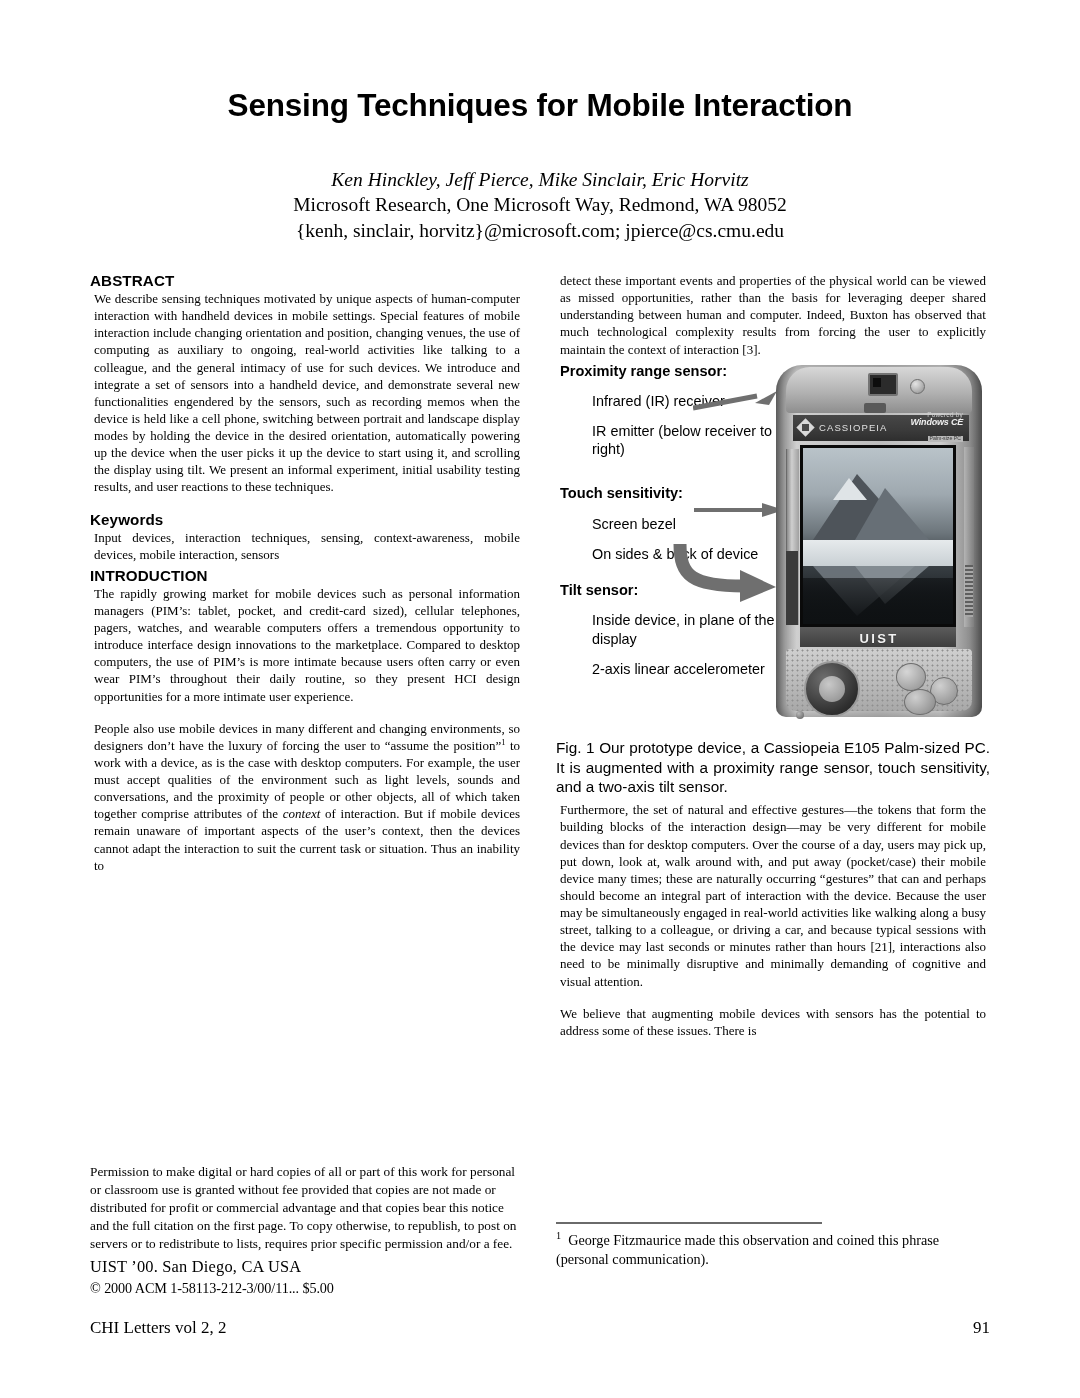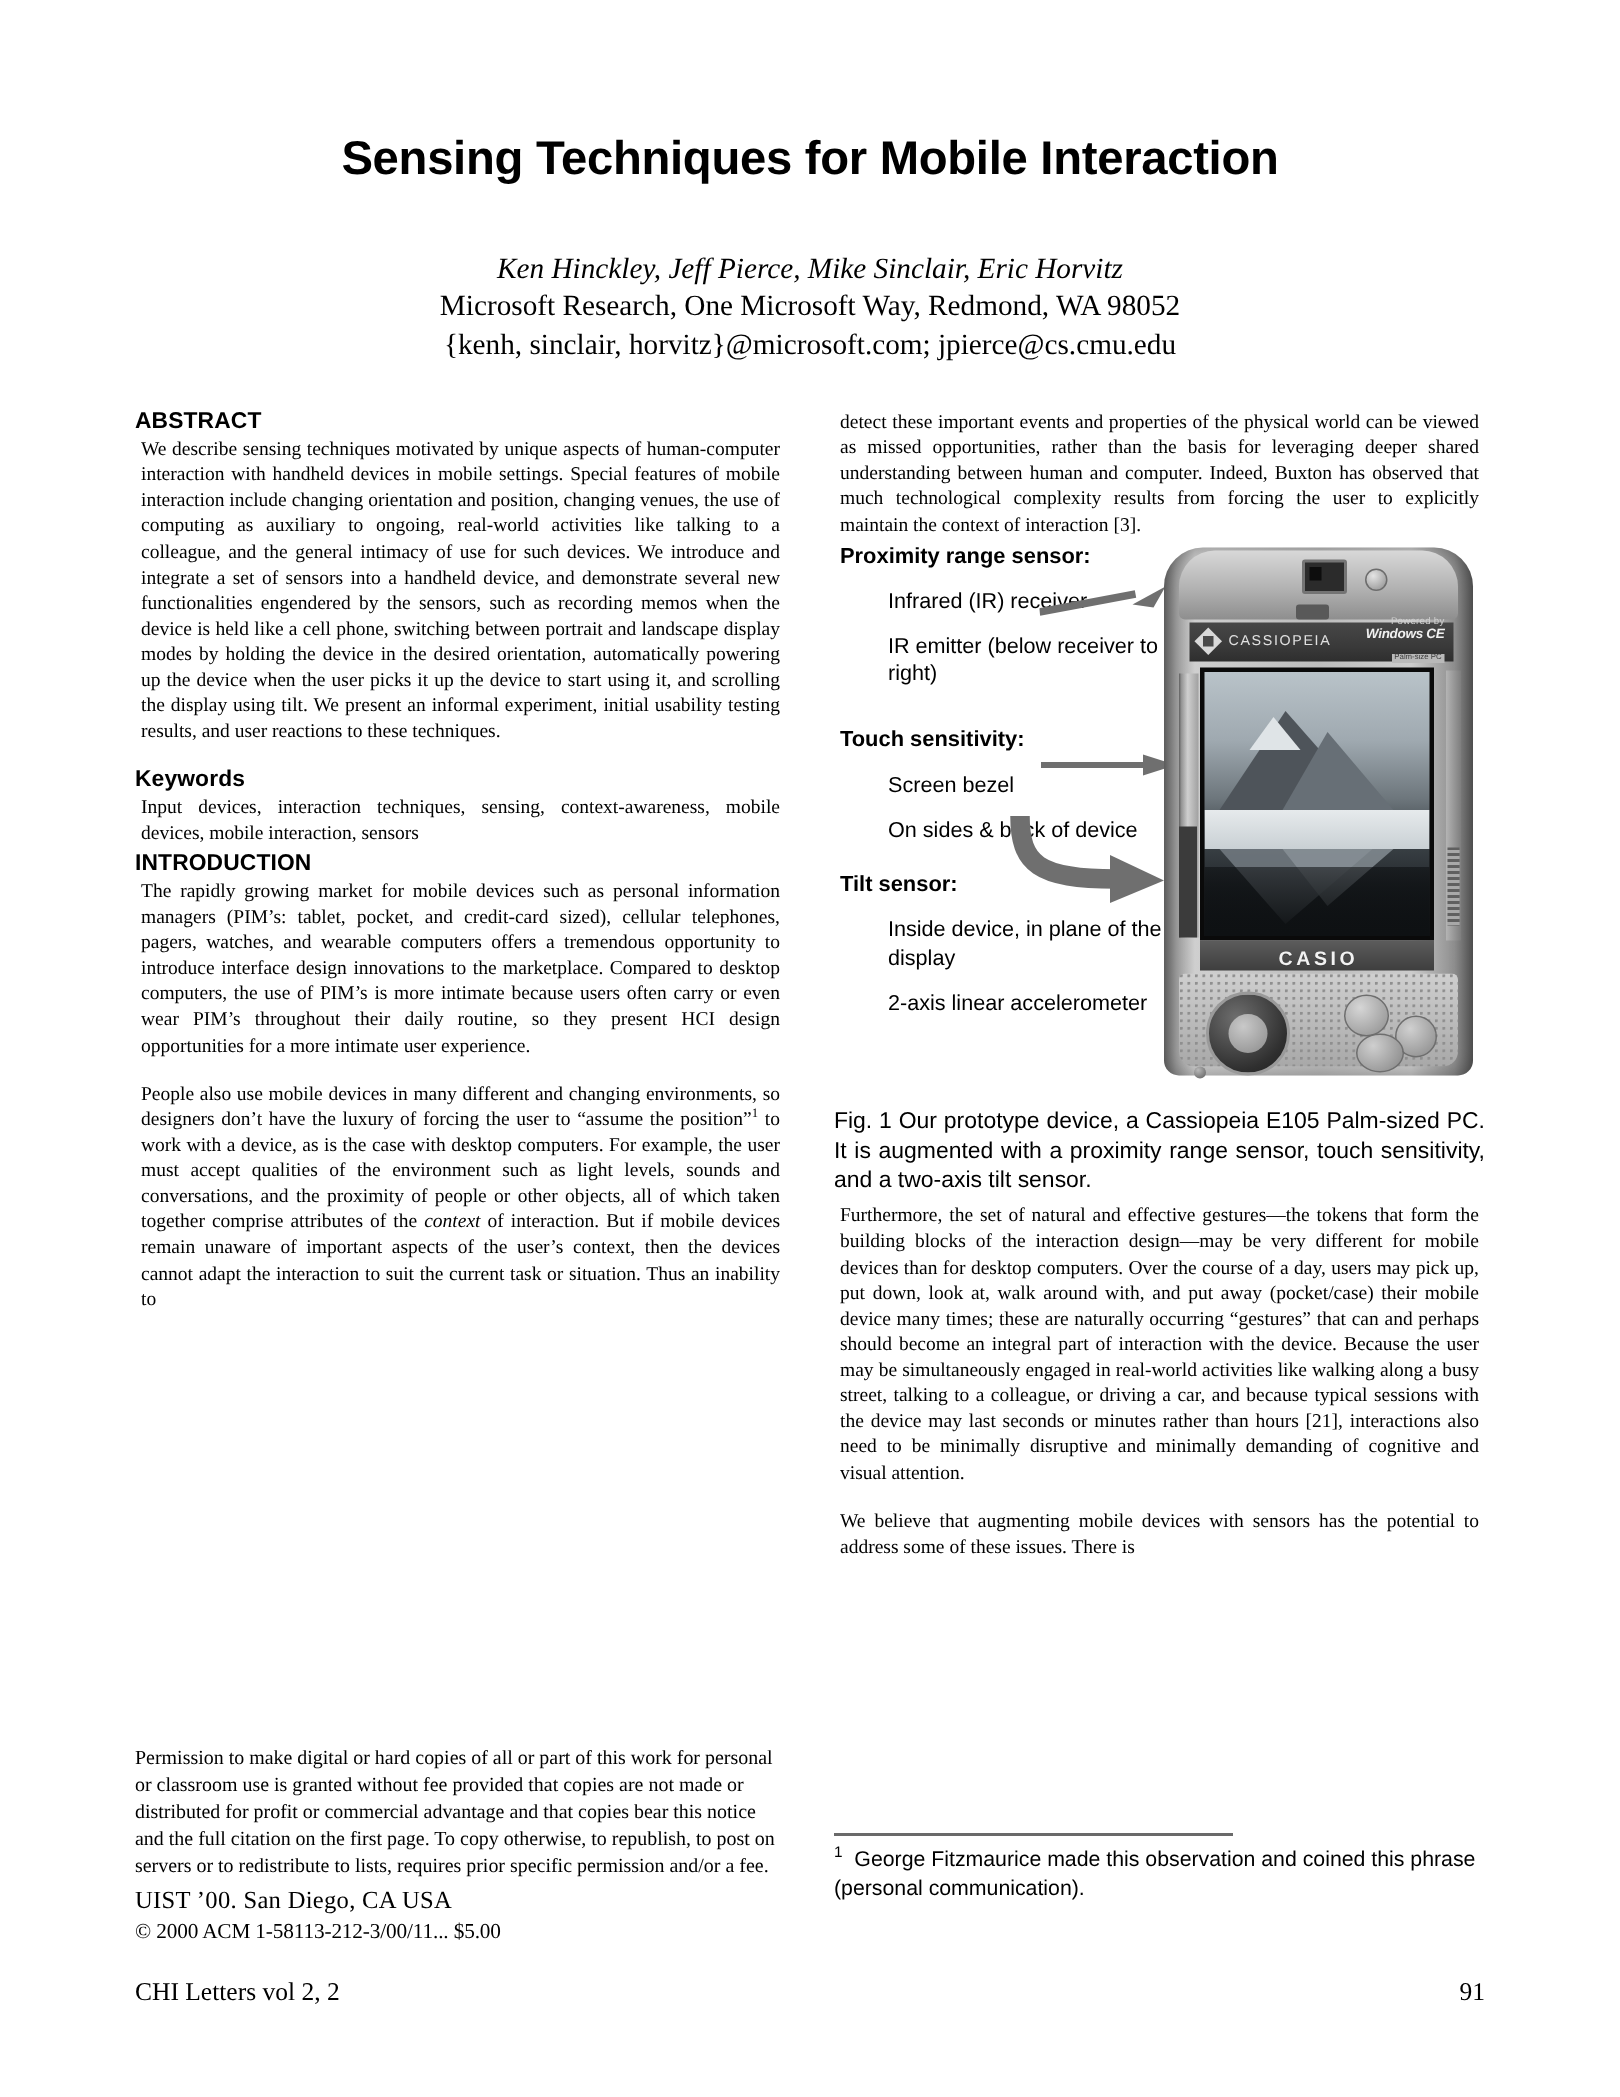"CASIO" div.casio-logo { text: CASIO -> UIST }
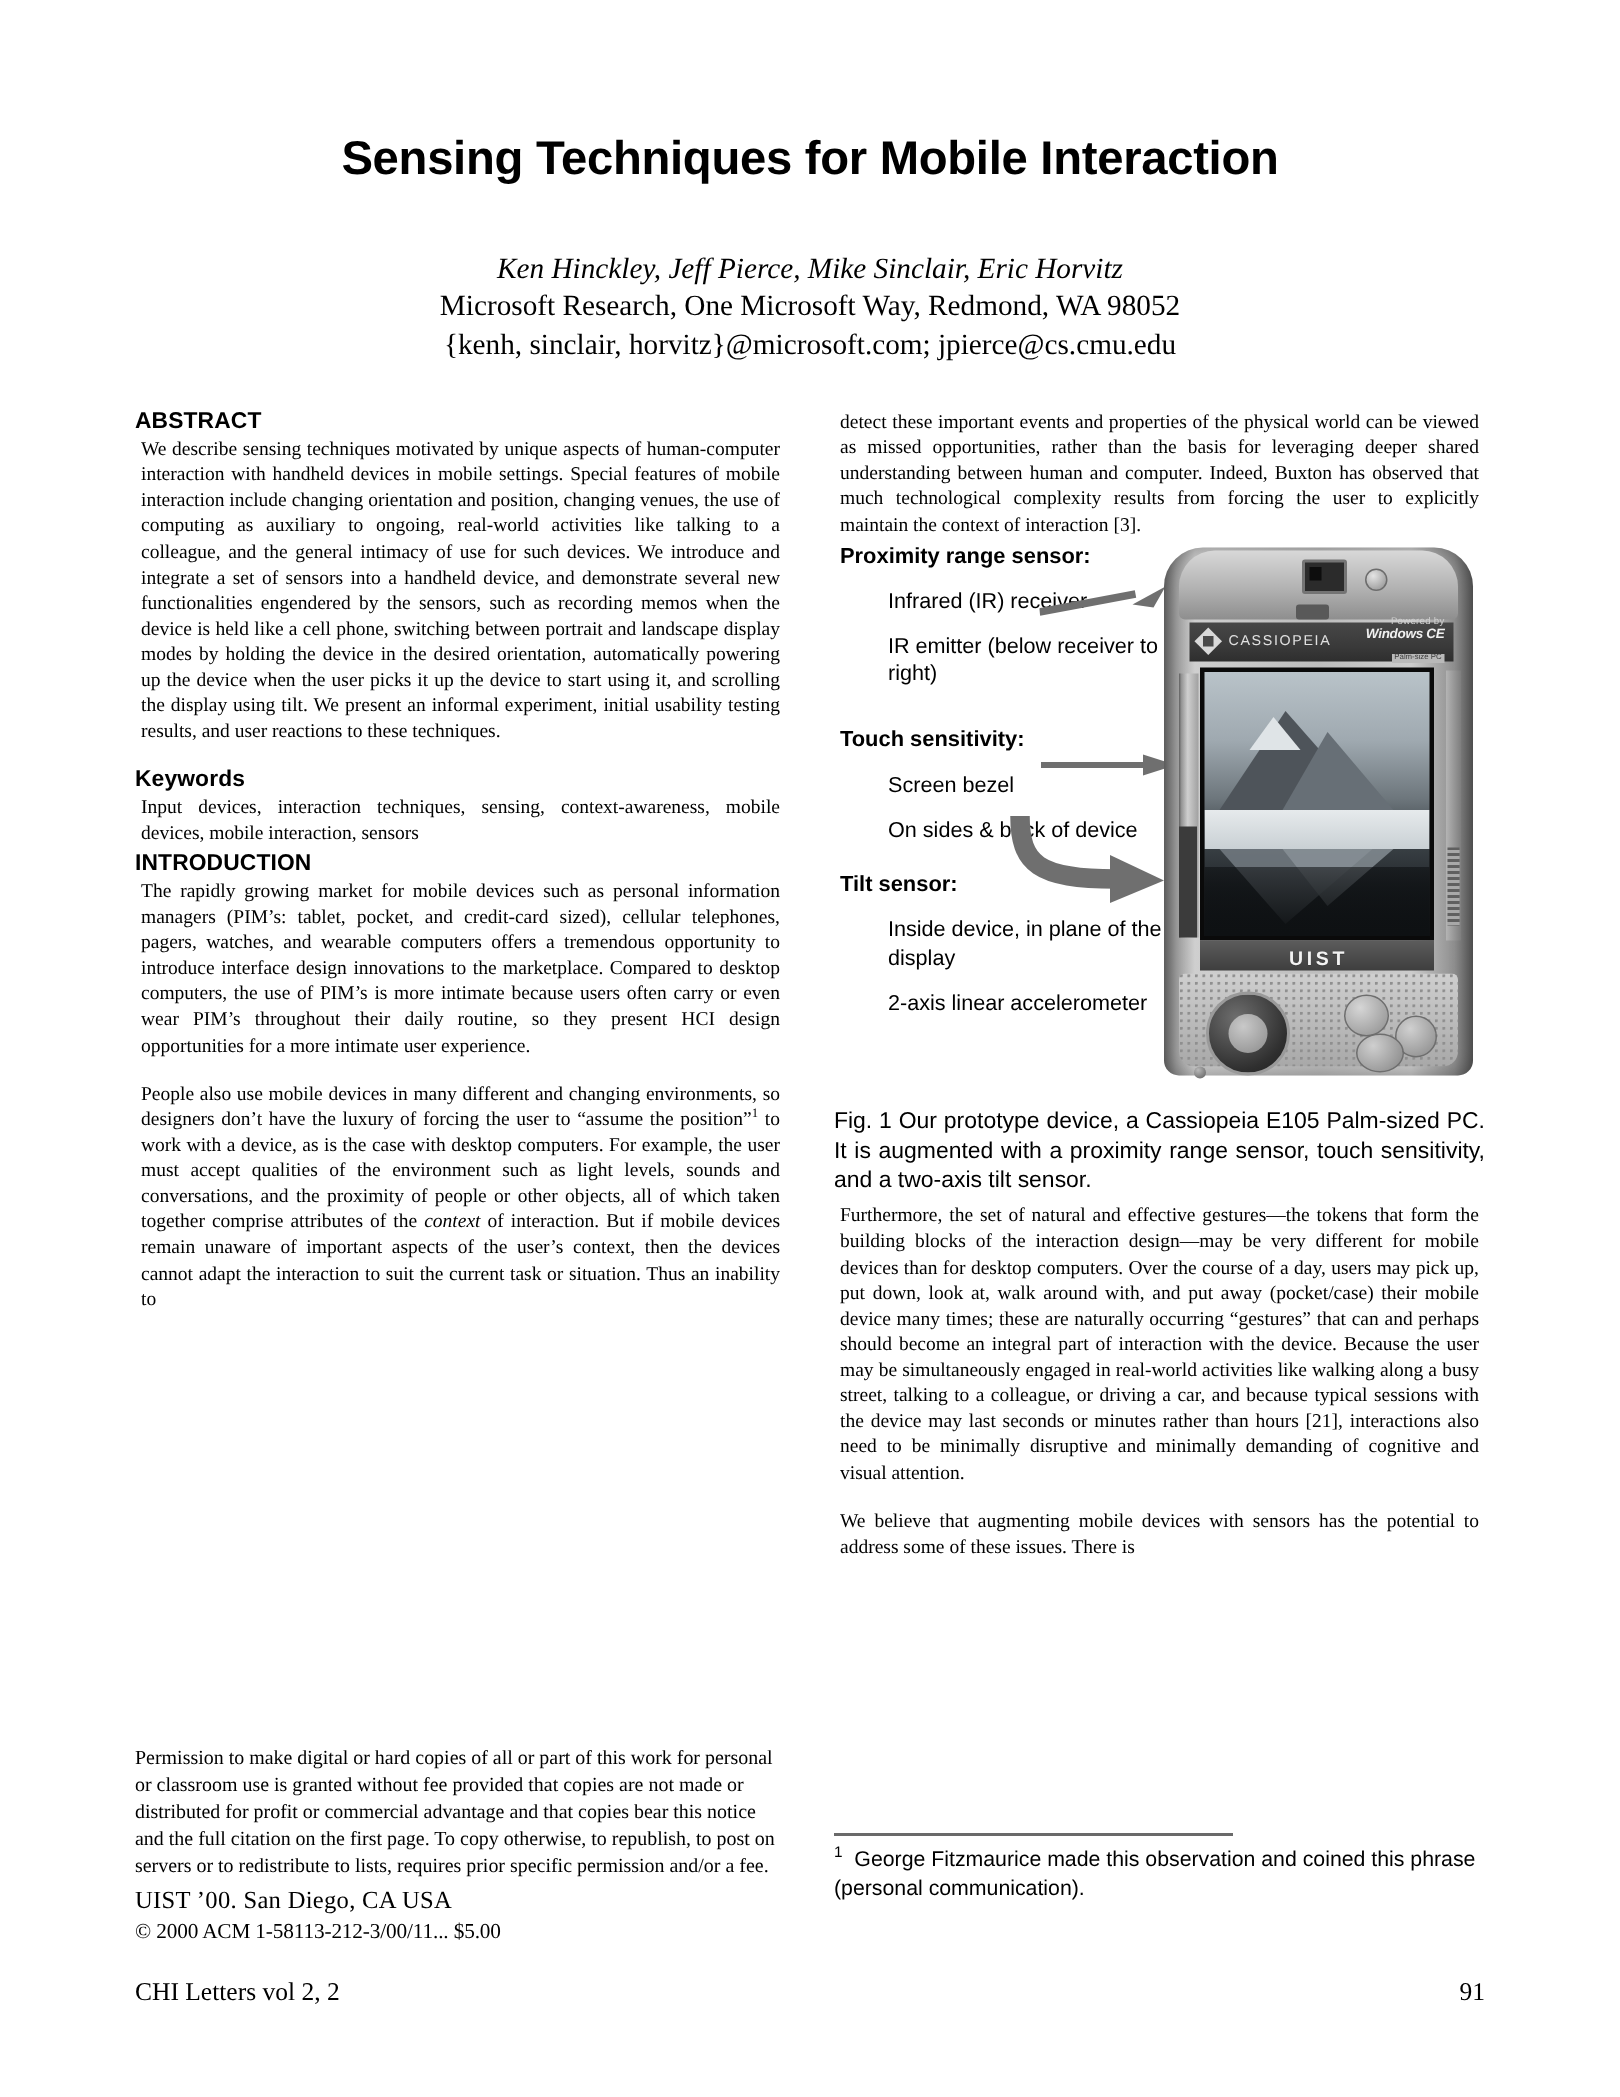"1 George Fitzmaurice made this" .footnote-text { font-family: Liberation Sans, sans-serif -> Liberation Serif, serif }
